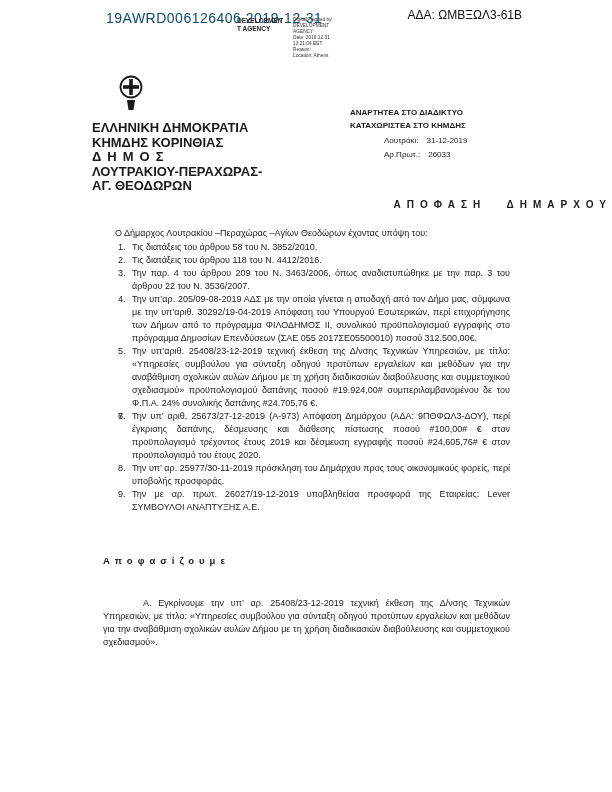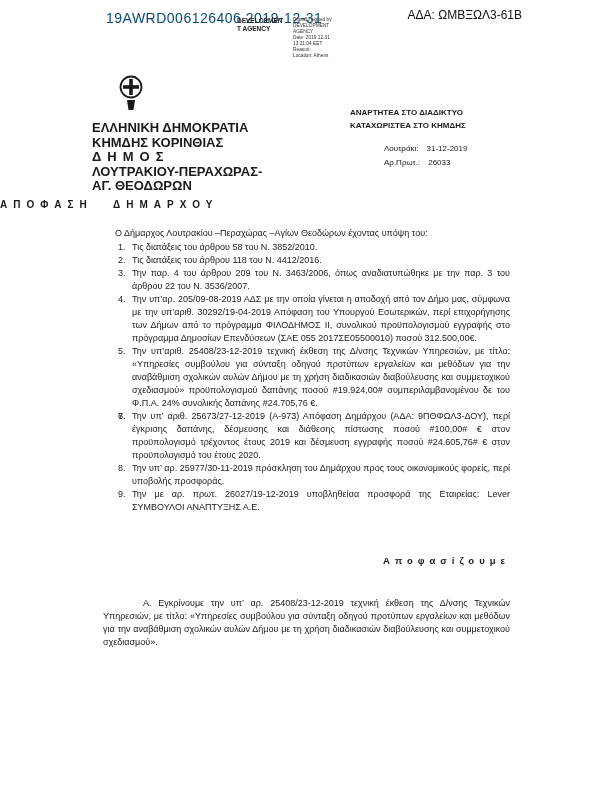"Λουτράκι:" .posting-rows { margin-top: 10px -> 2px }
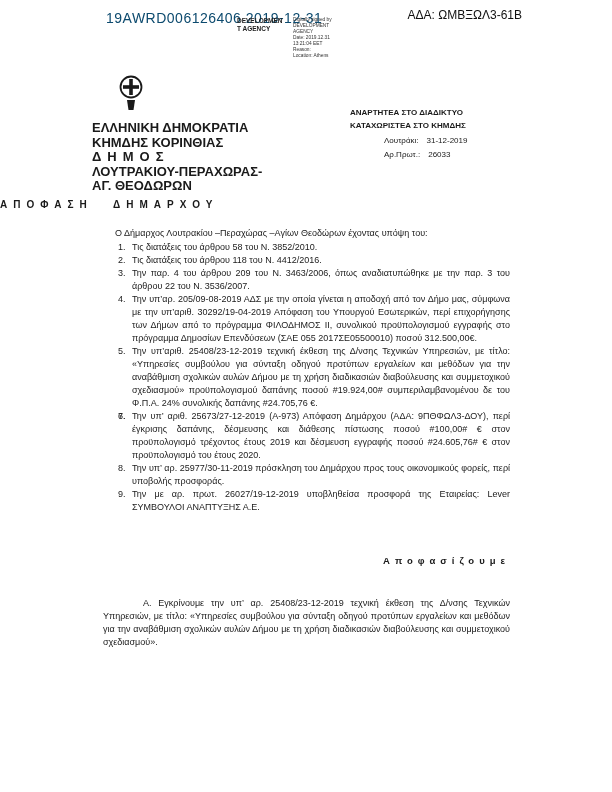"ΑΠΟΦΑΣΗ ΔΗΜΑΡΧΟΥ" .doc-title { text-align: left -> right }
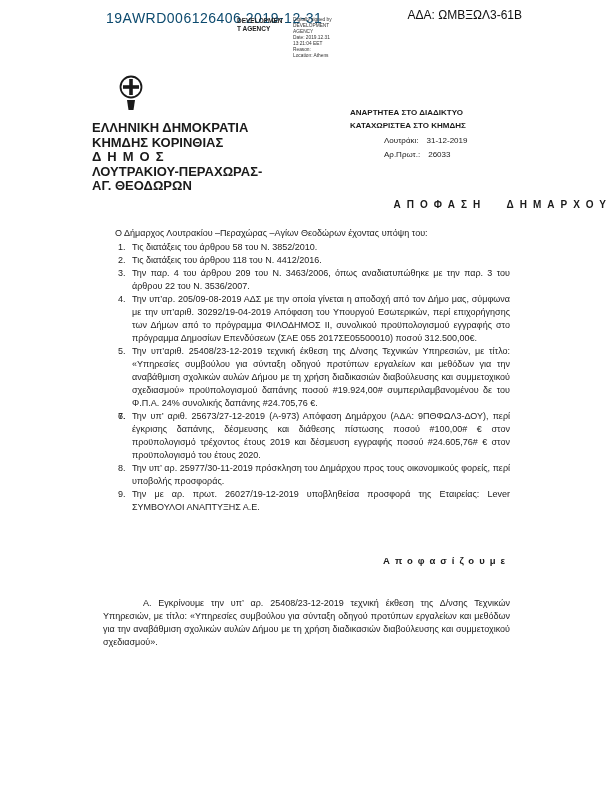"Αποφασίζουμε" .decide { text-align: right -> left }
